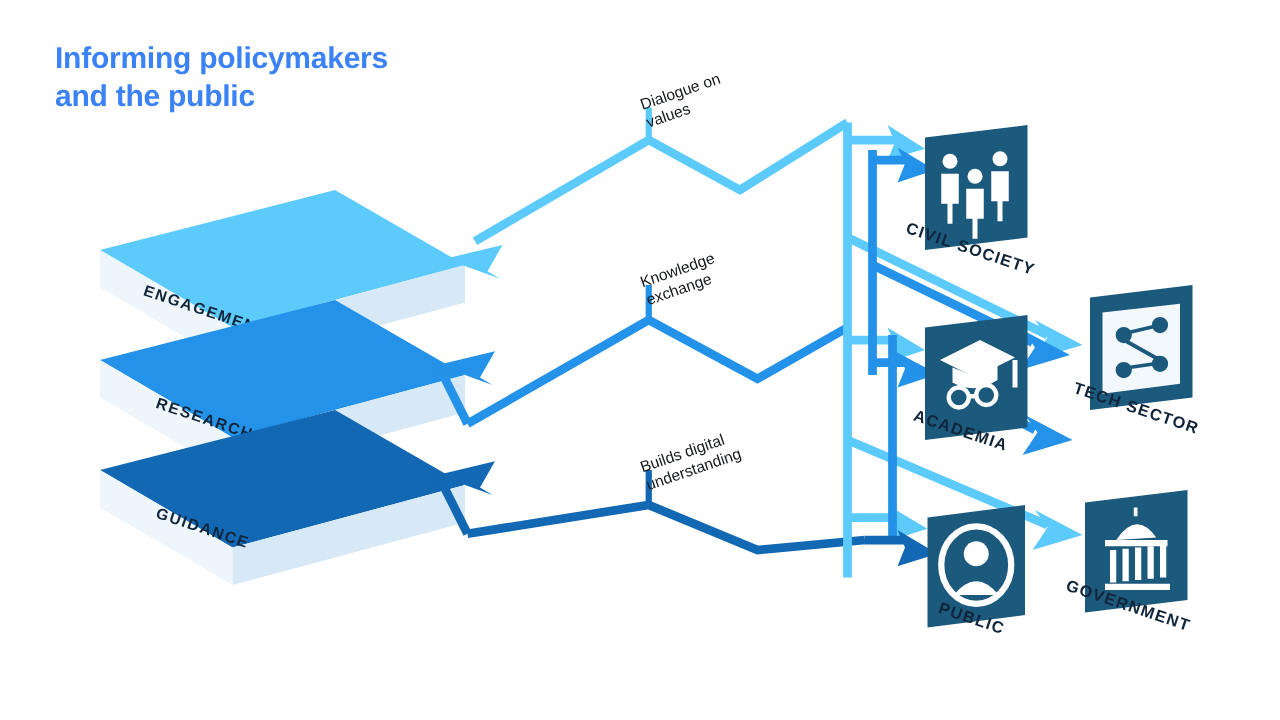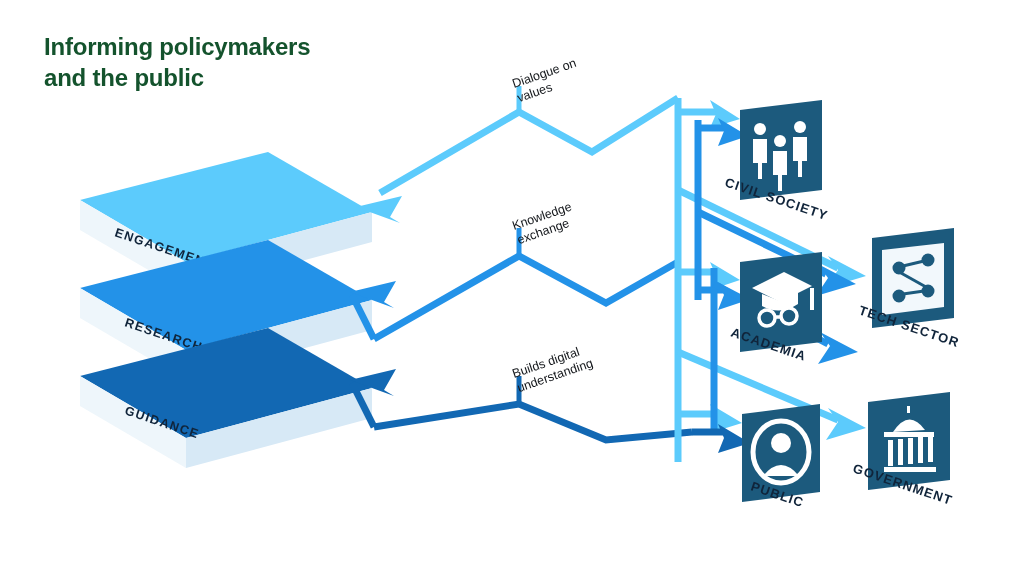"Informing policymakers" #title { color: #14532d -> #3b82f6 }
